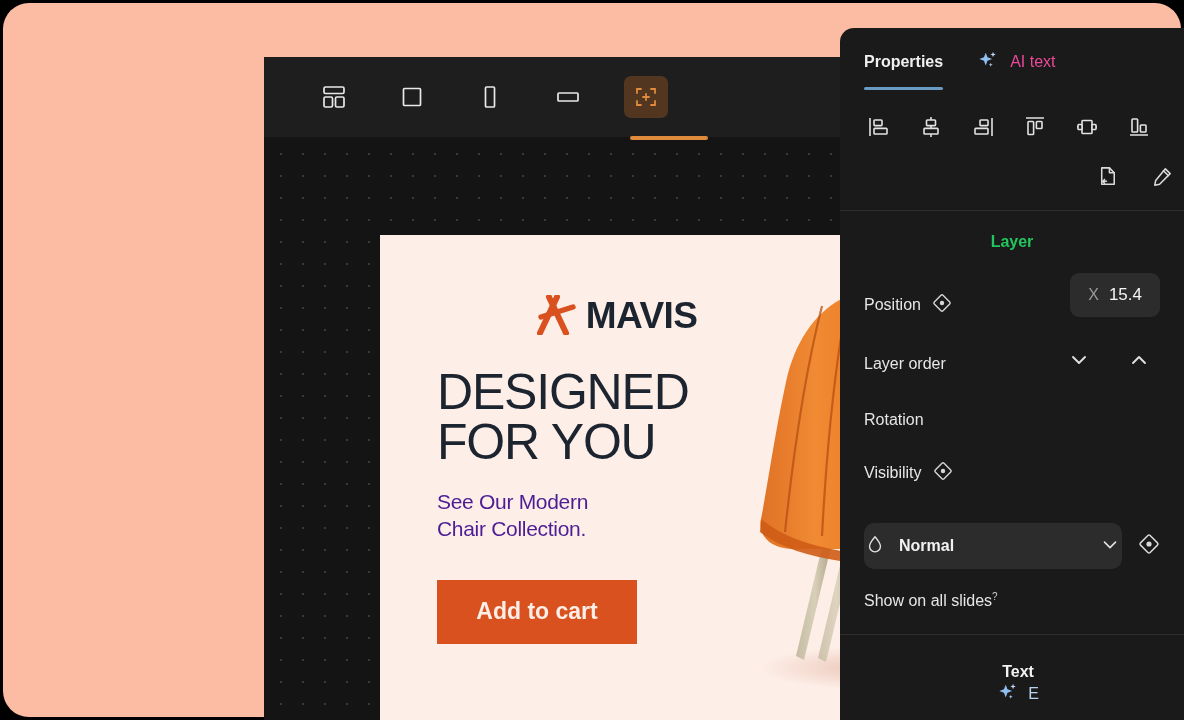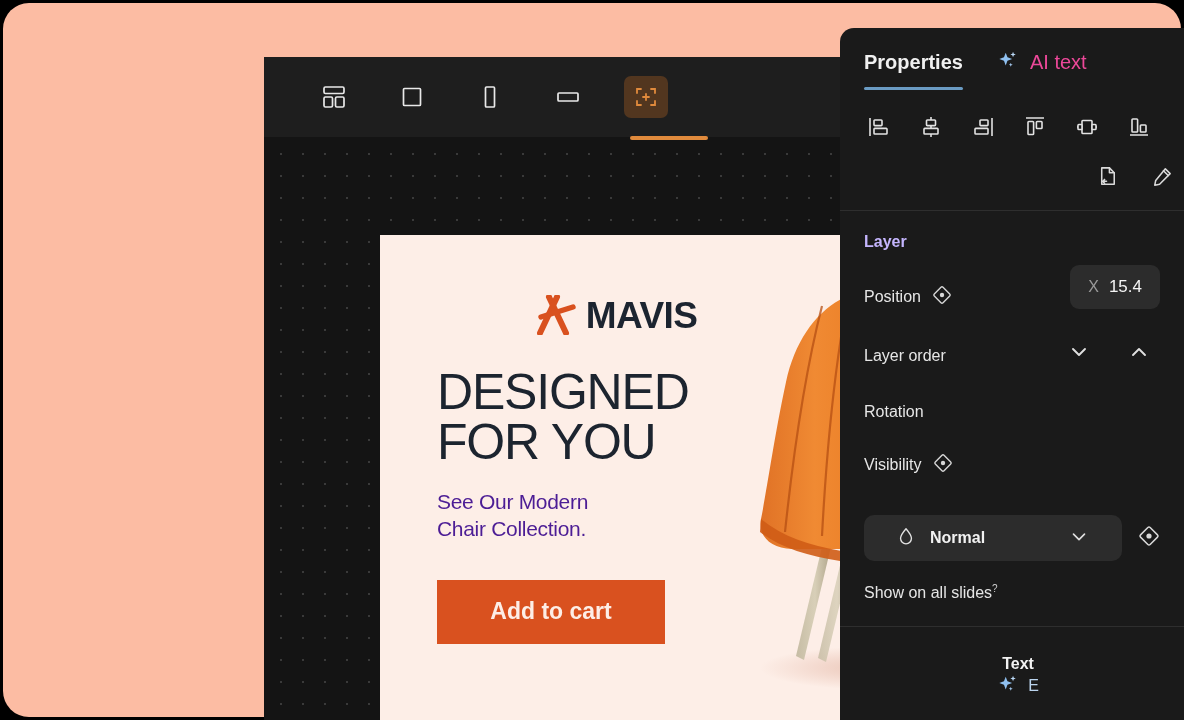"Properties" .tab-label { font-size: 20px -> 16px }
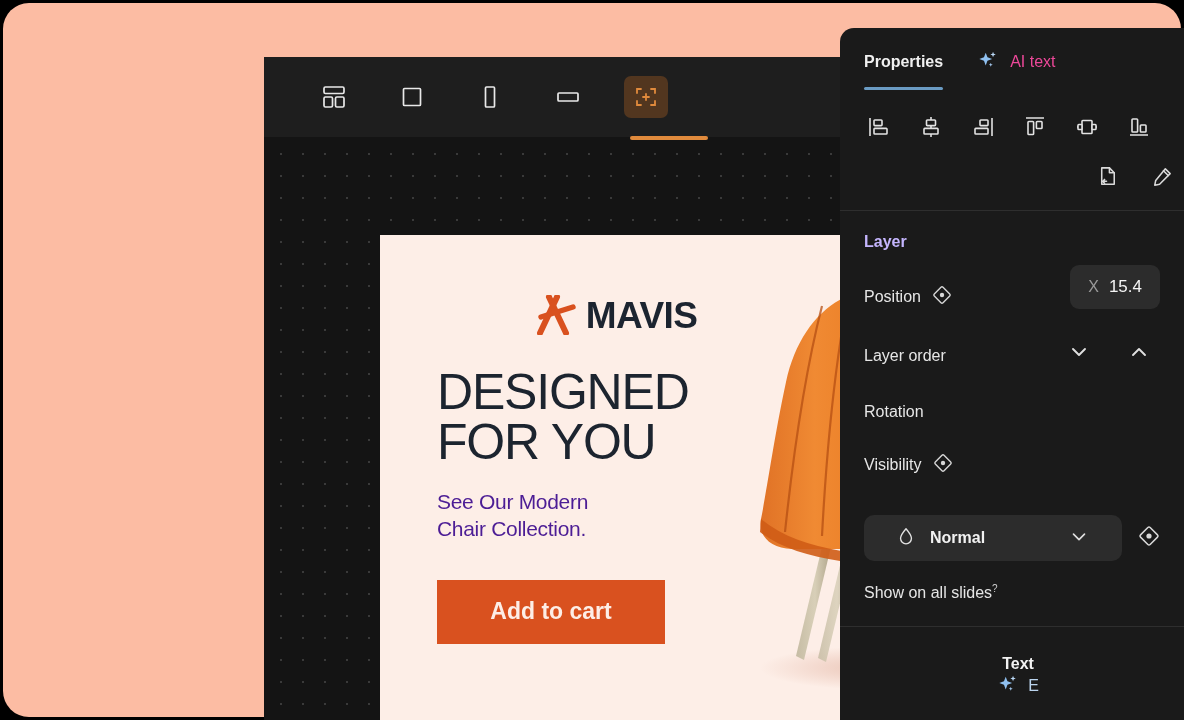"Layer" .section-title { color: #c4b5fd -> #22c55e; margin-bottom: 12px -> 20px; text-align: none -> center }
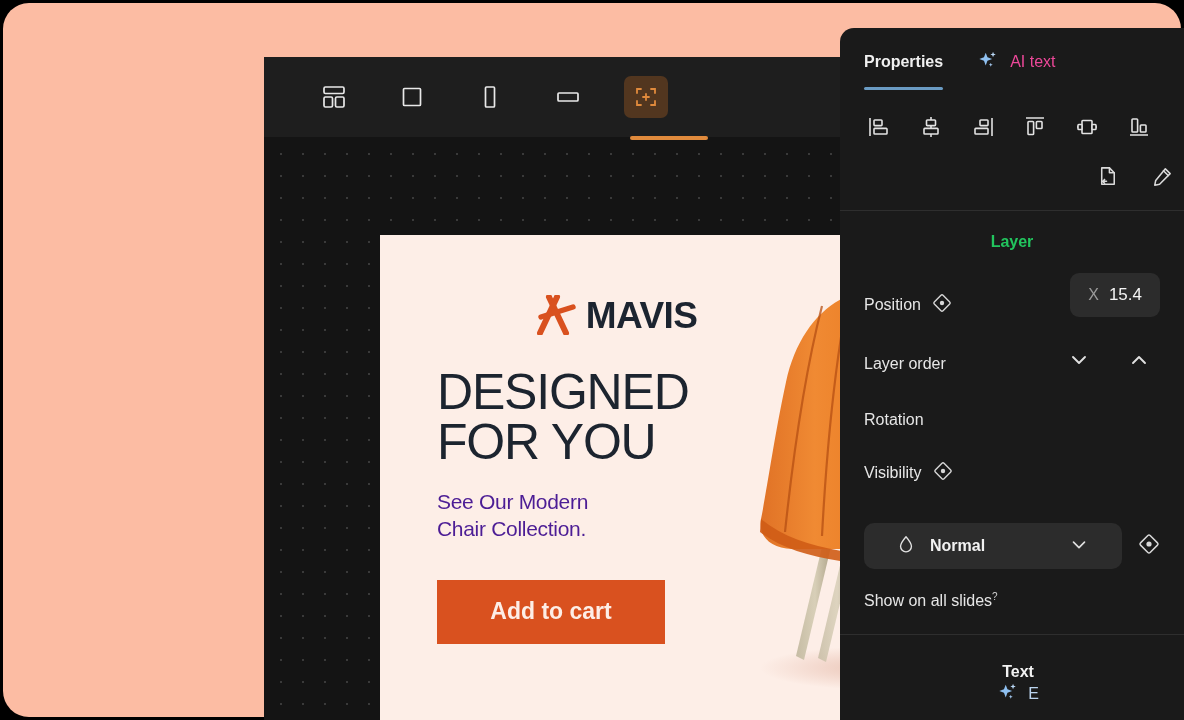"Normal" .blend-select { padding: 0 32px -> 0 1px }
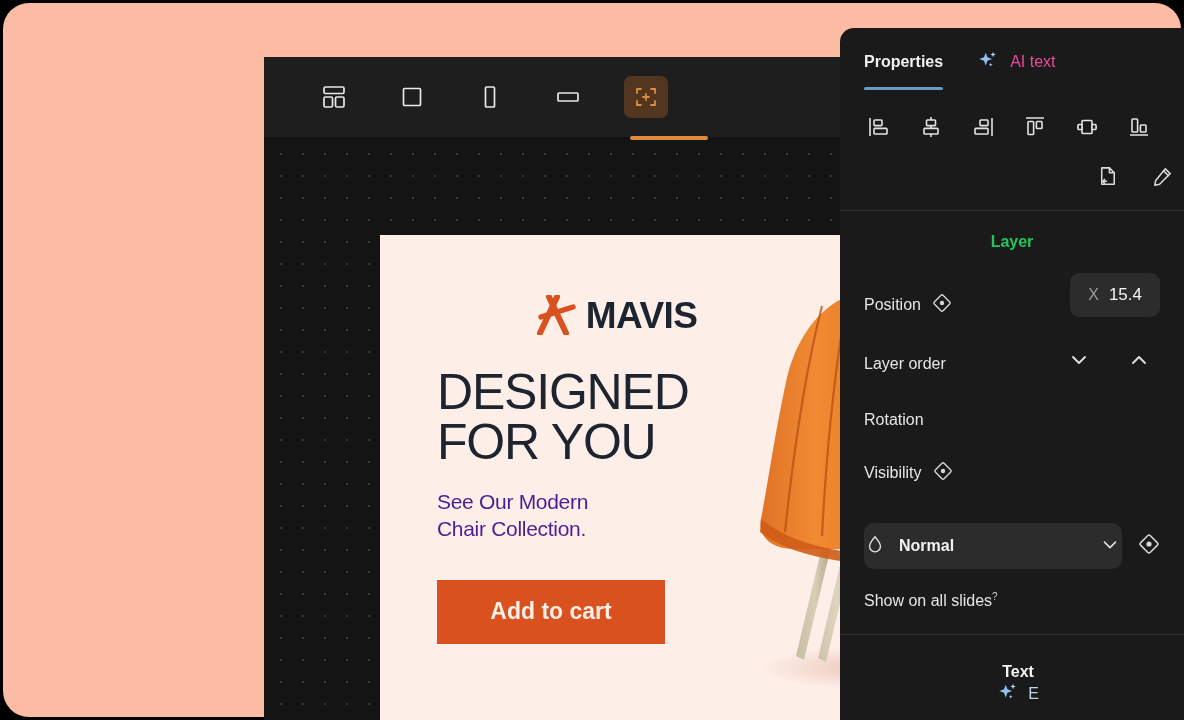"Add to cart" .cta { width: 228px -> 200px }
